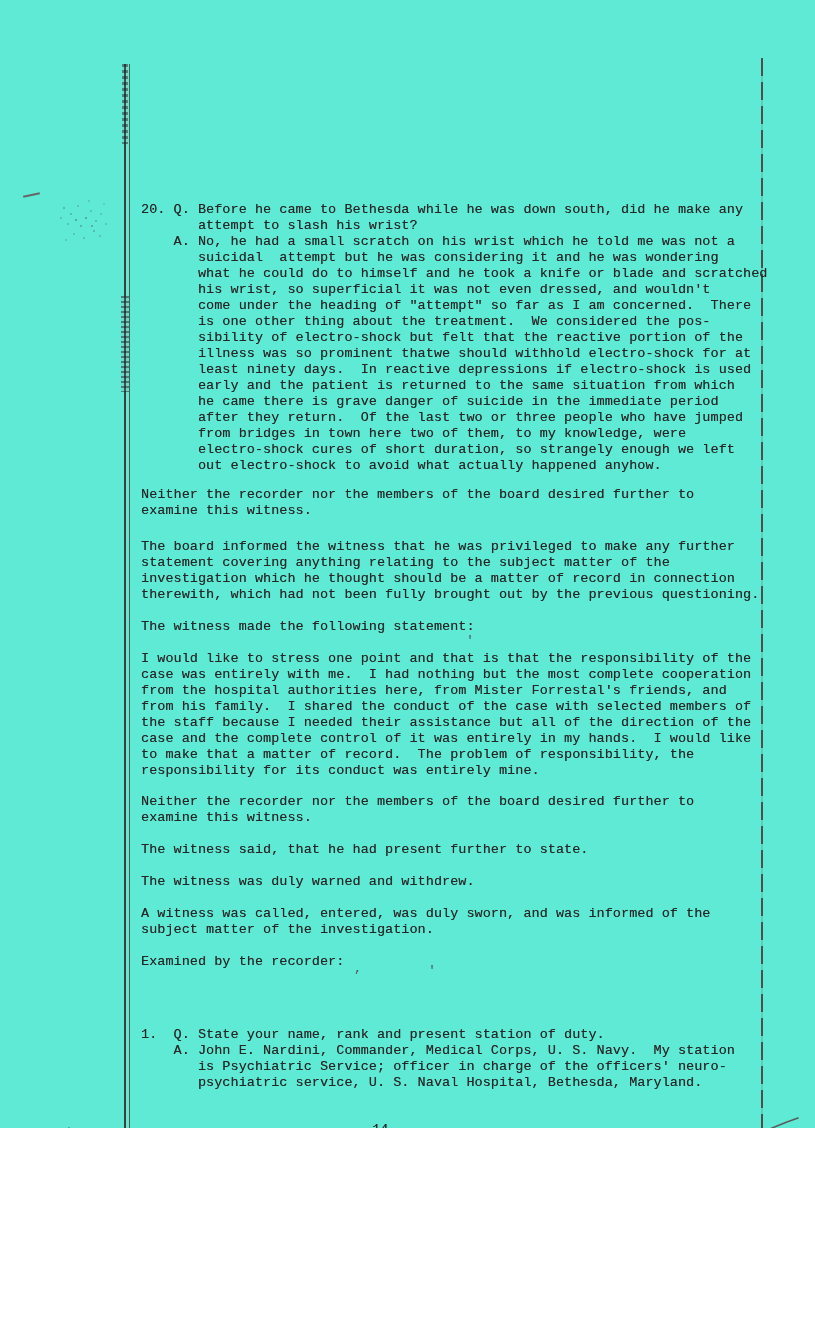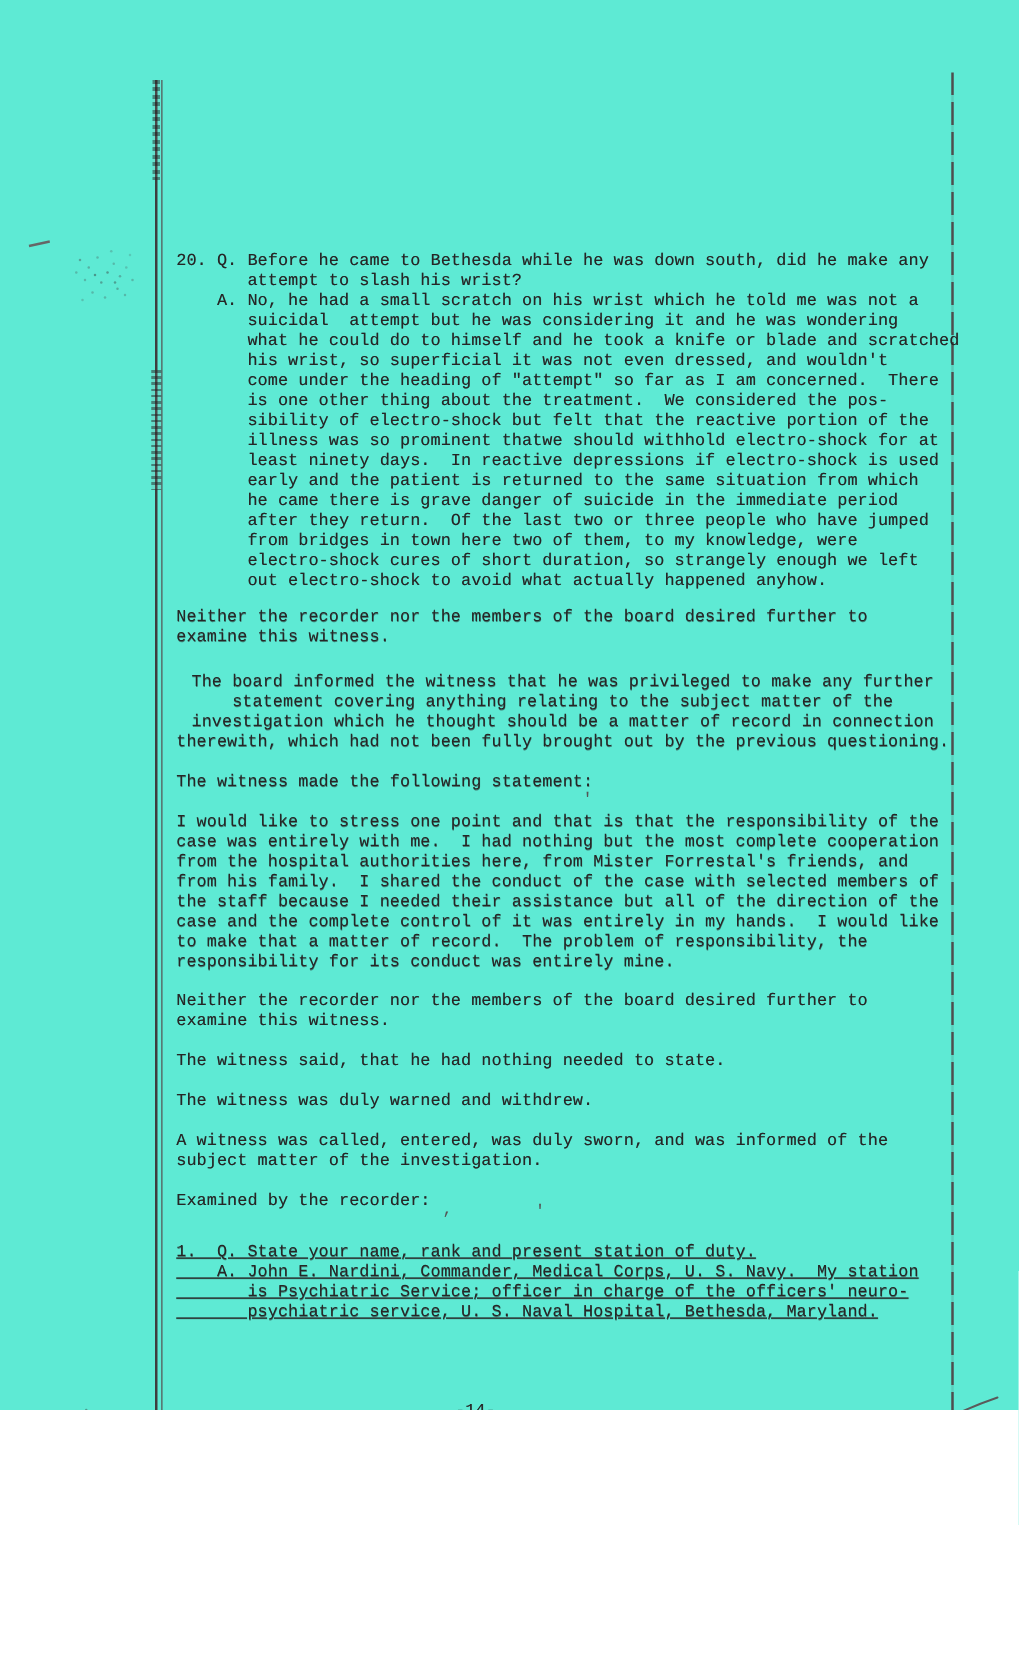"The board informed the witness" #b-p2 { text-align: center -> none }
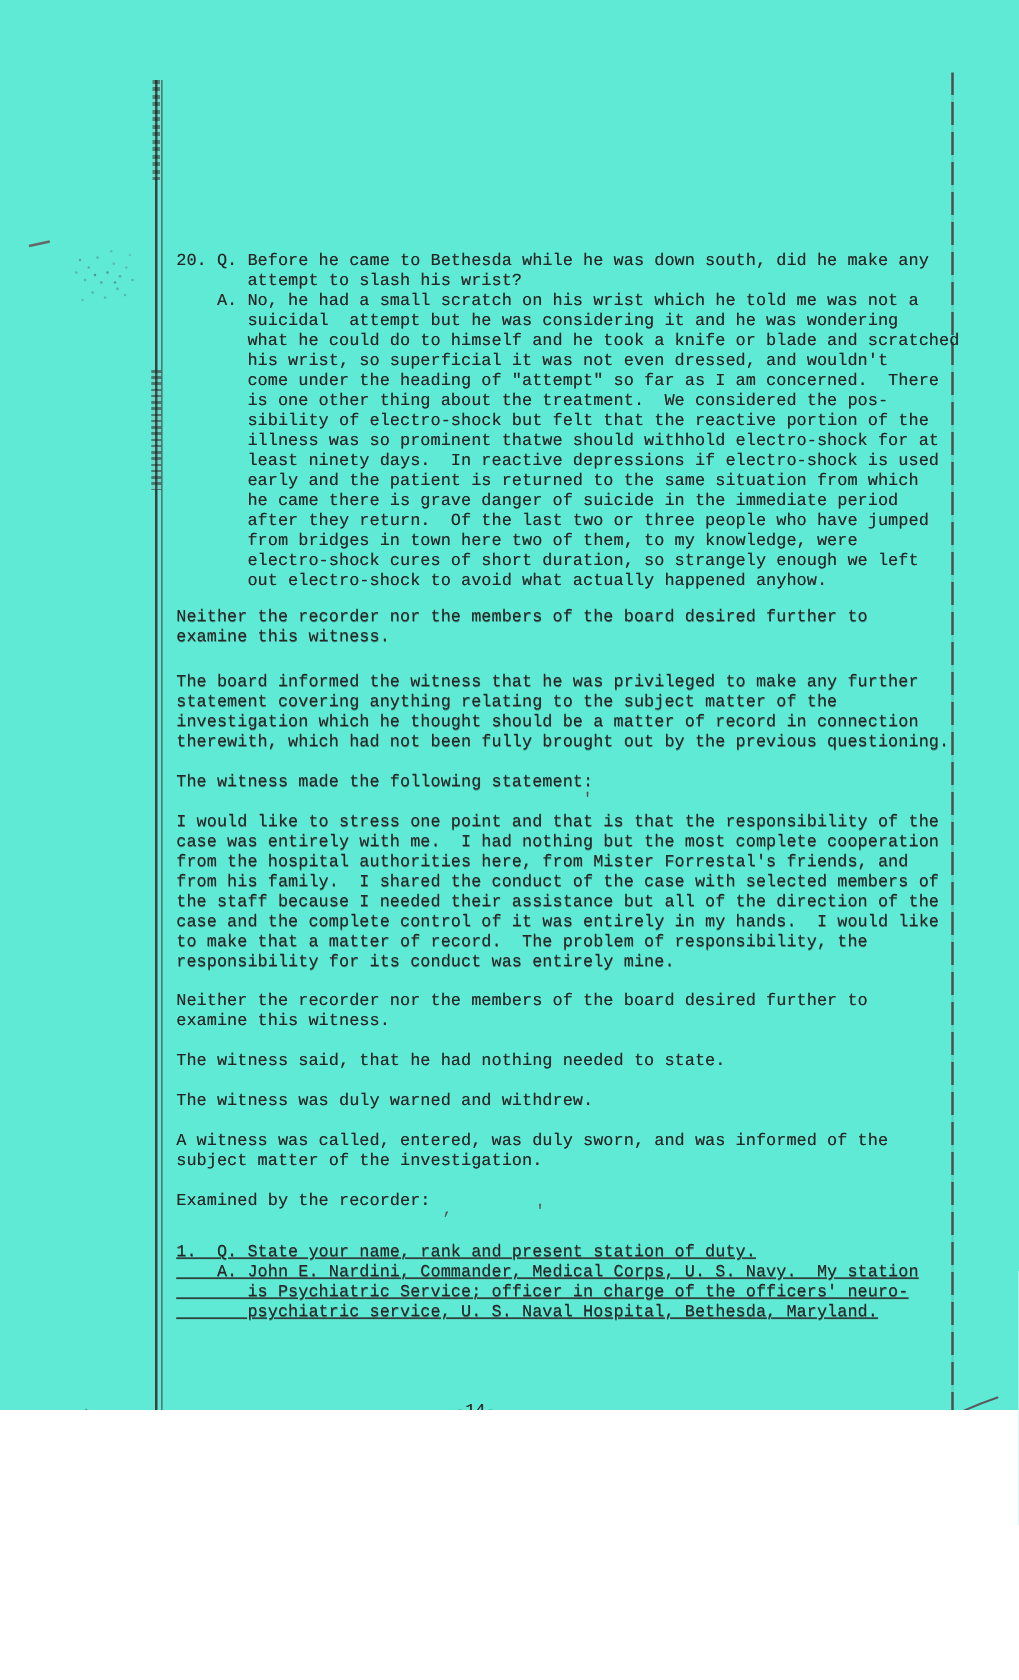"The witness said, that he" div.tw { text: nothing needed -> present further }
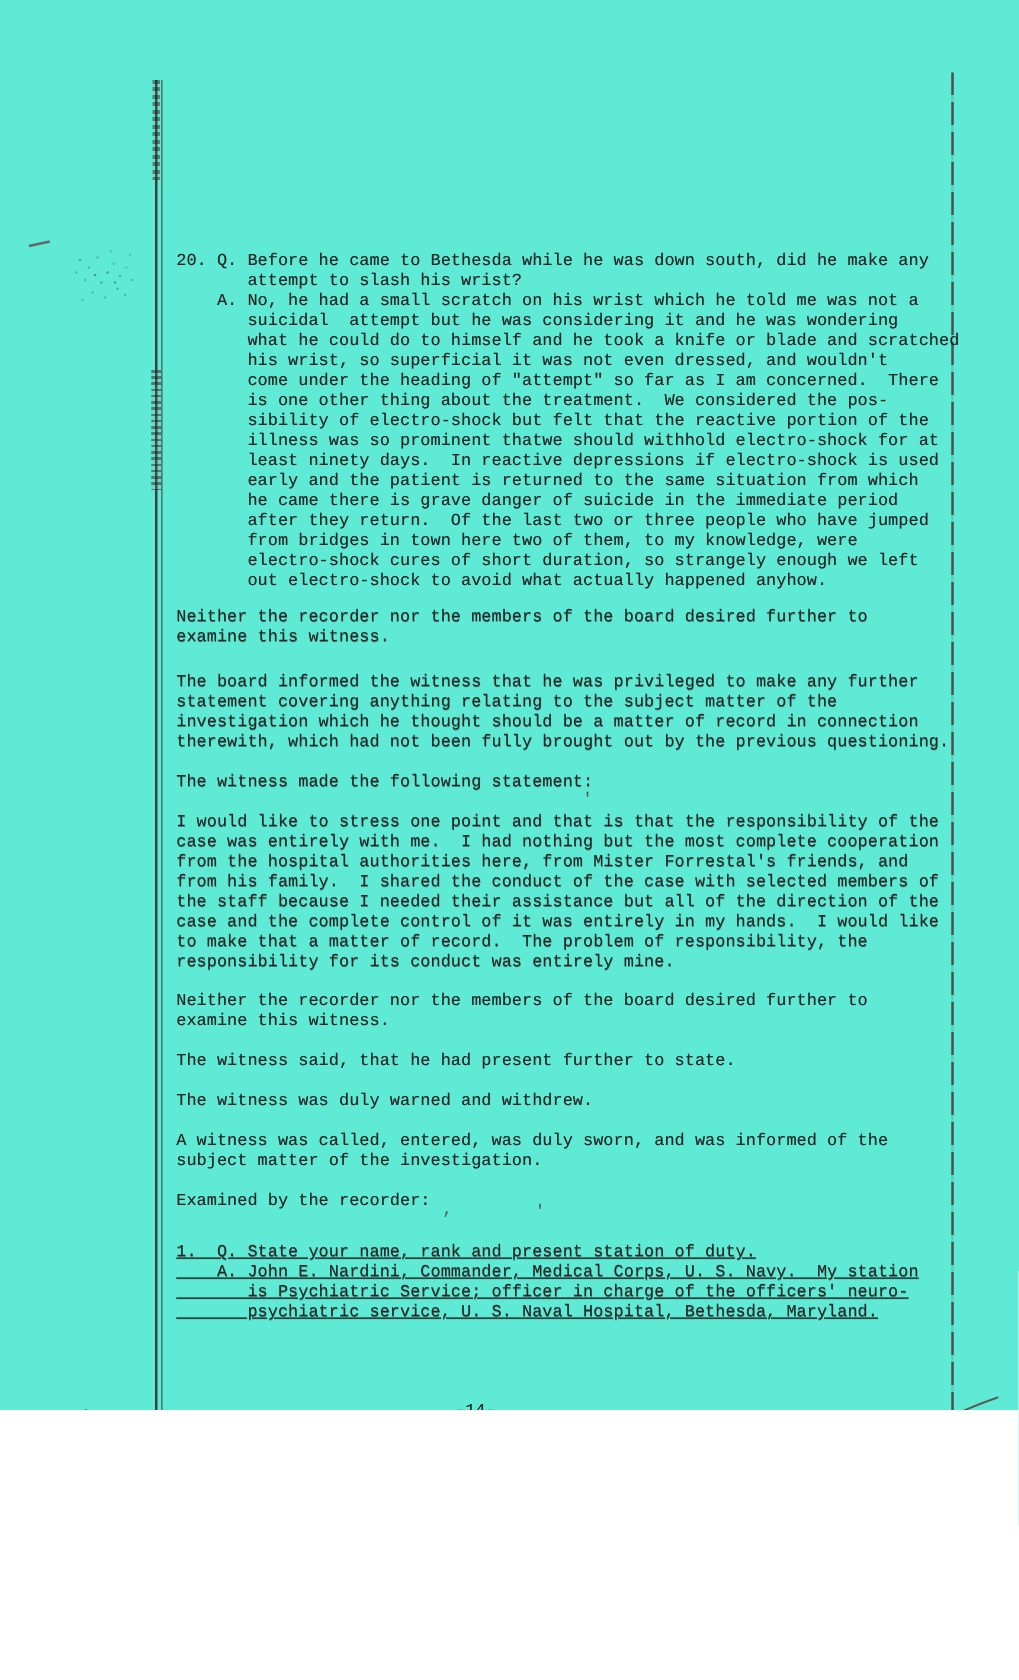"1. Q. State your name," #b-q1 { text-decoration: underline -> none; top: 995px -> 1027px }
